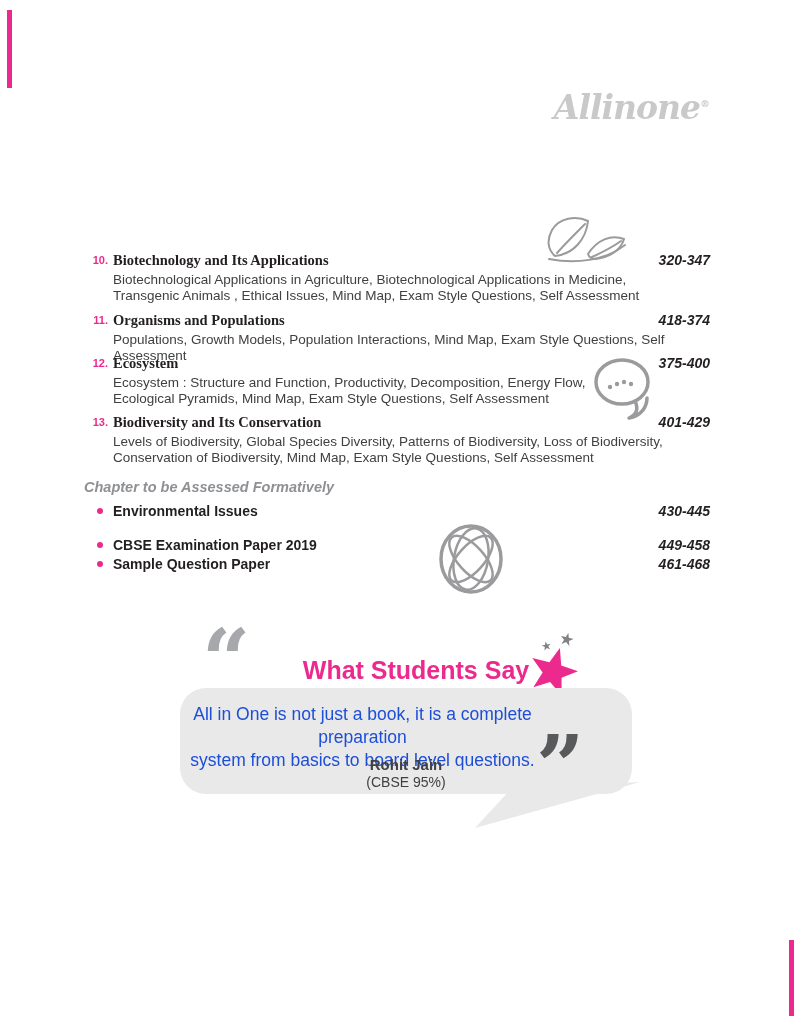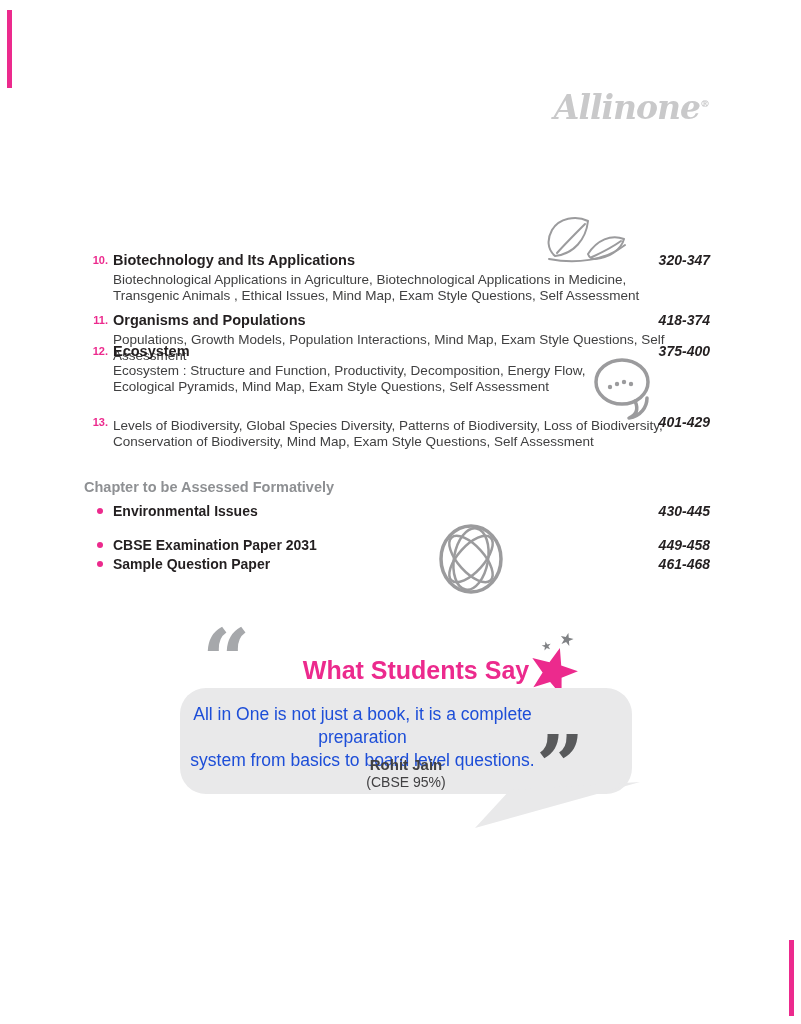"Biotechnology and Its Applications" .chapter .title { font-family: none -> Liberation Serif, serif }
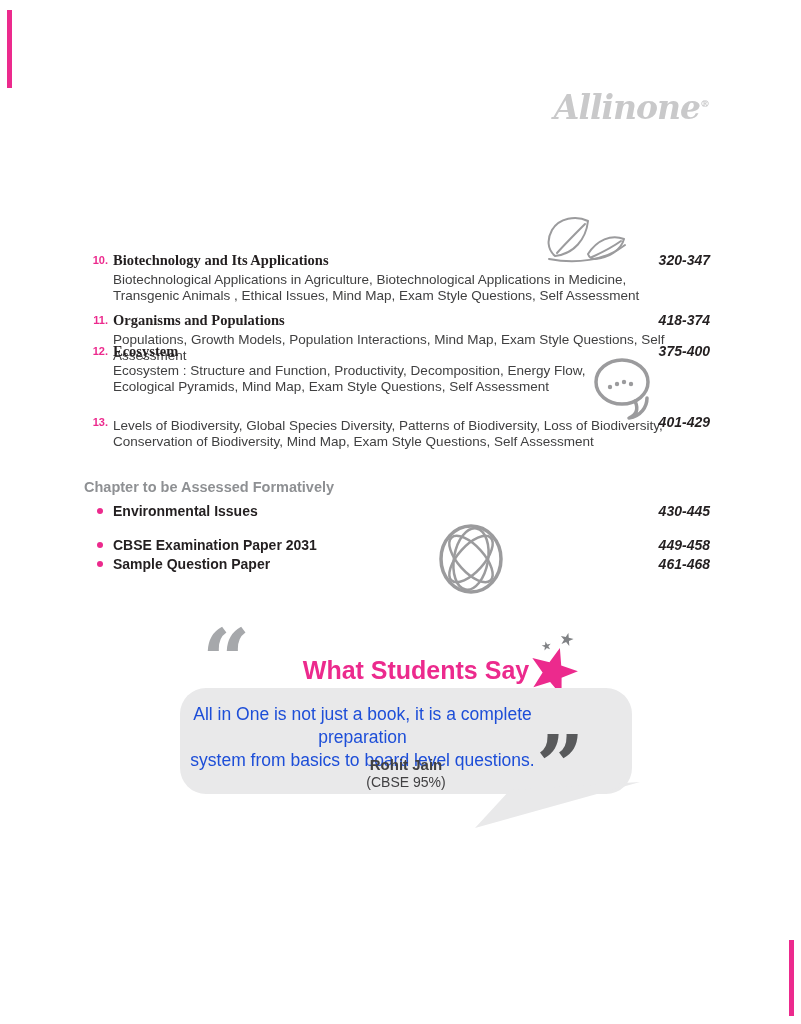"12." div.chapter { top: 343px -> 355px }
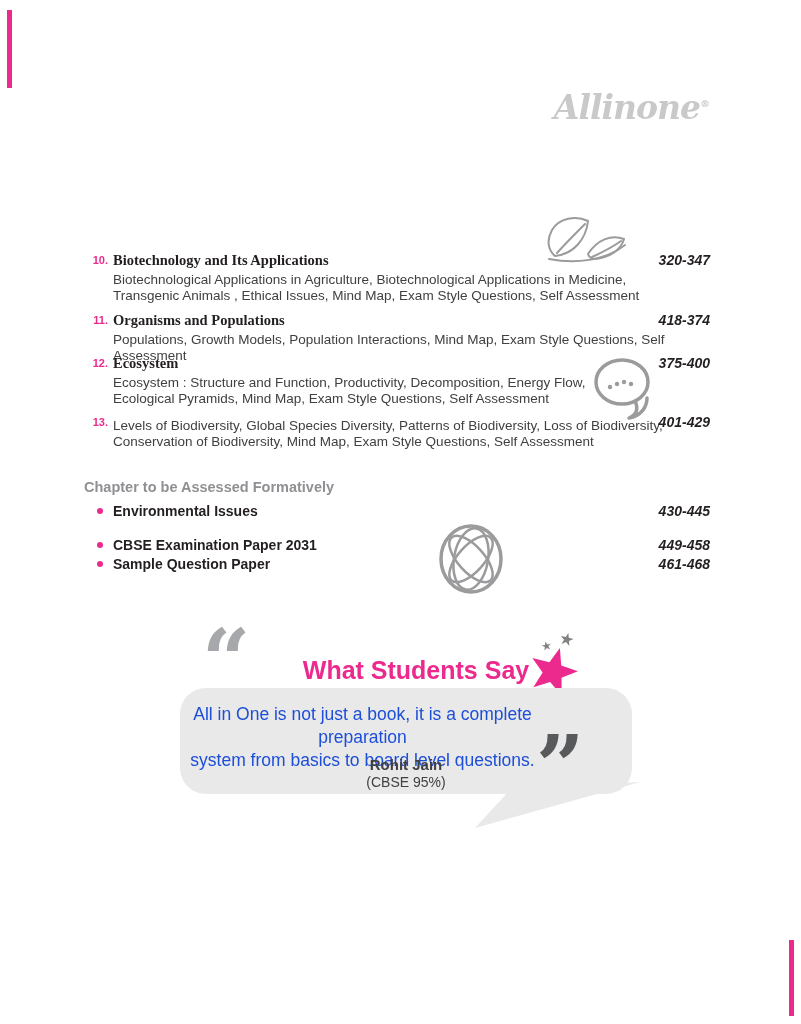"Biodiversity and Its Conservation" span.title { html: none -> <span>Biodiversity and Its Conservation</span> }
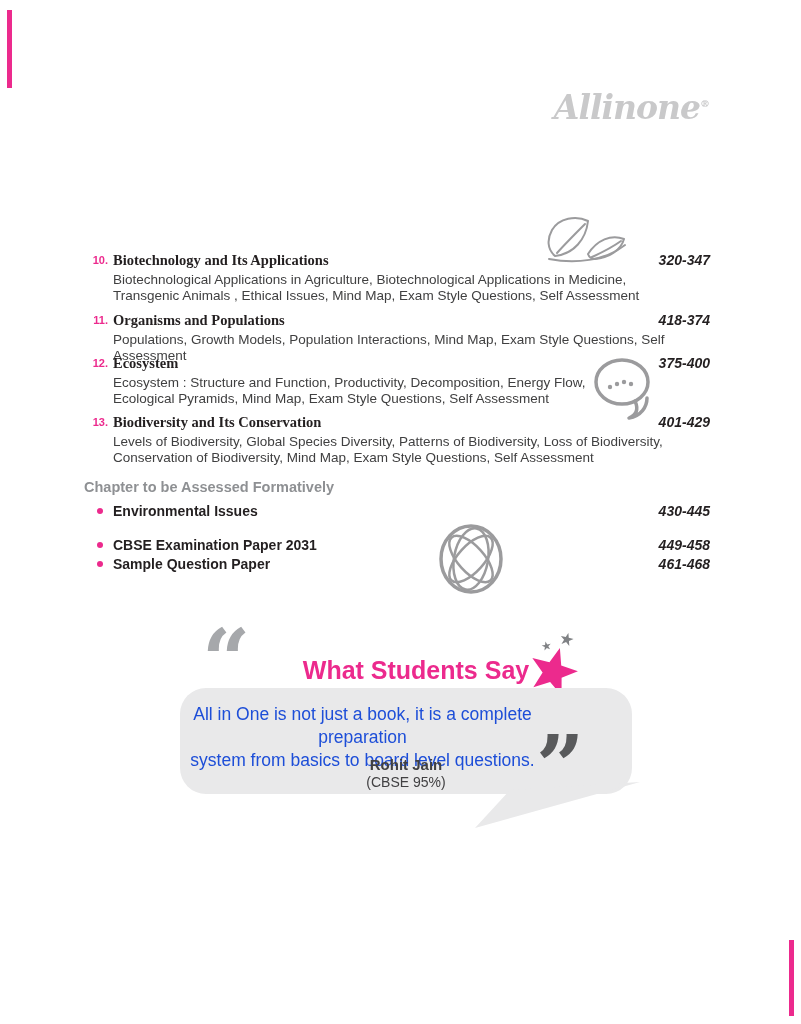"Chapter to be Assessed Formatively" .formative-heading { font-style: none -> italic }
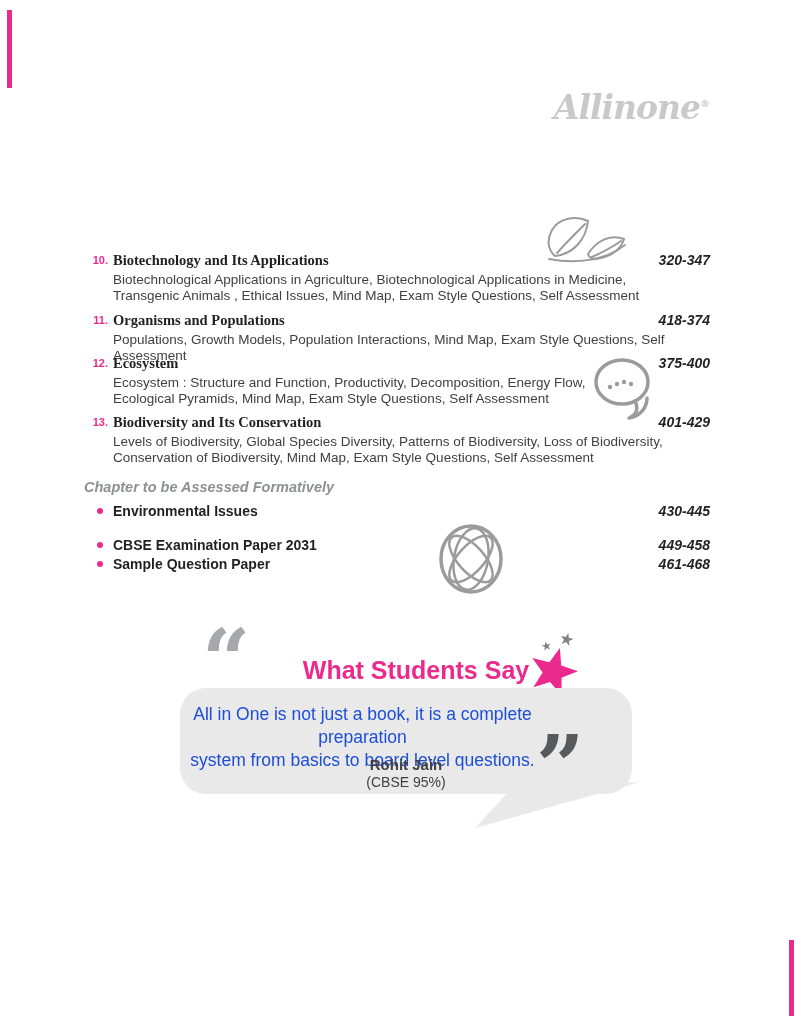"CBSE Examination Paper 2031" span.label { text: 2031 -> 2019 }
